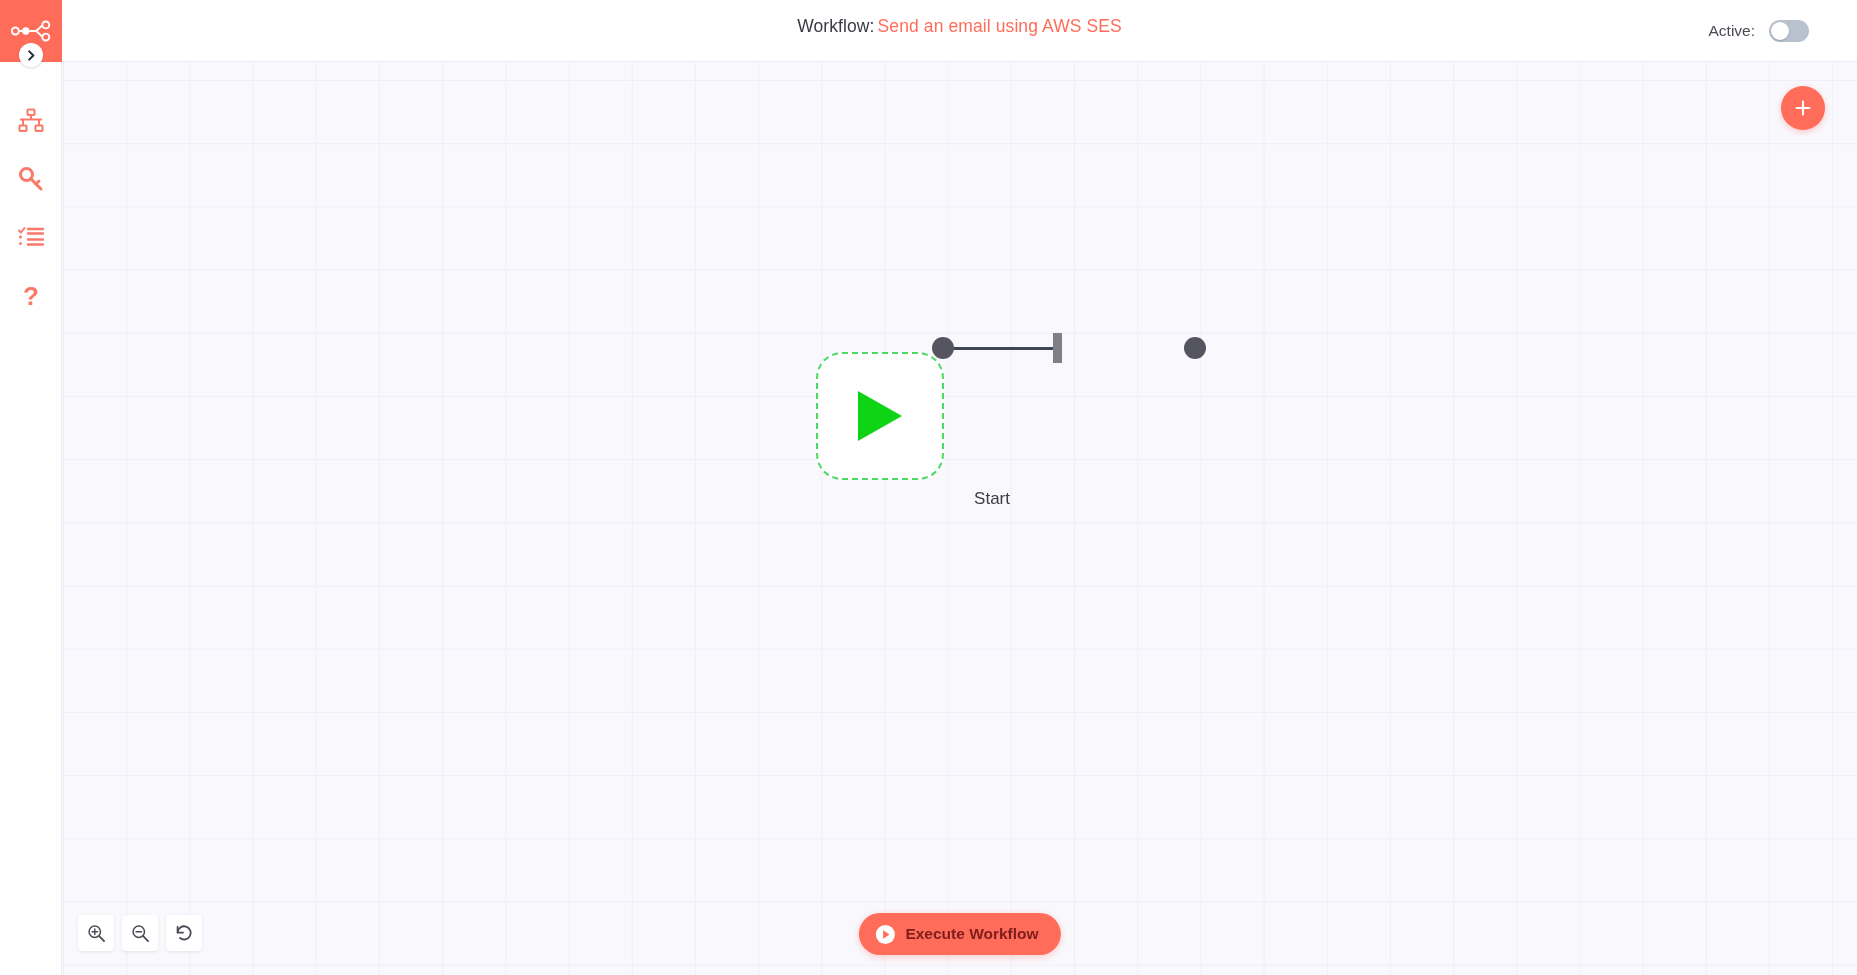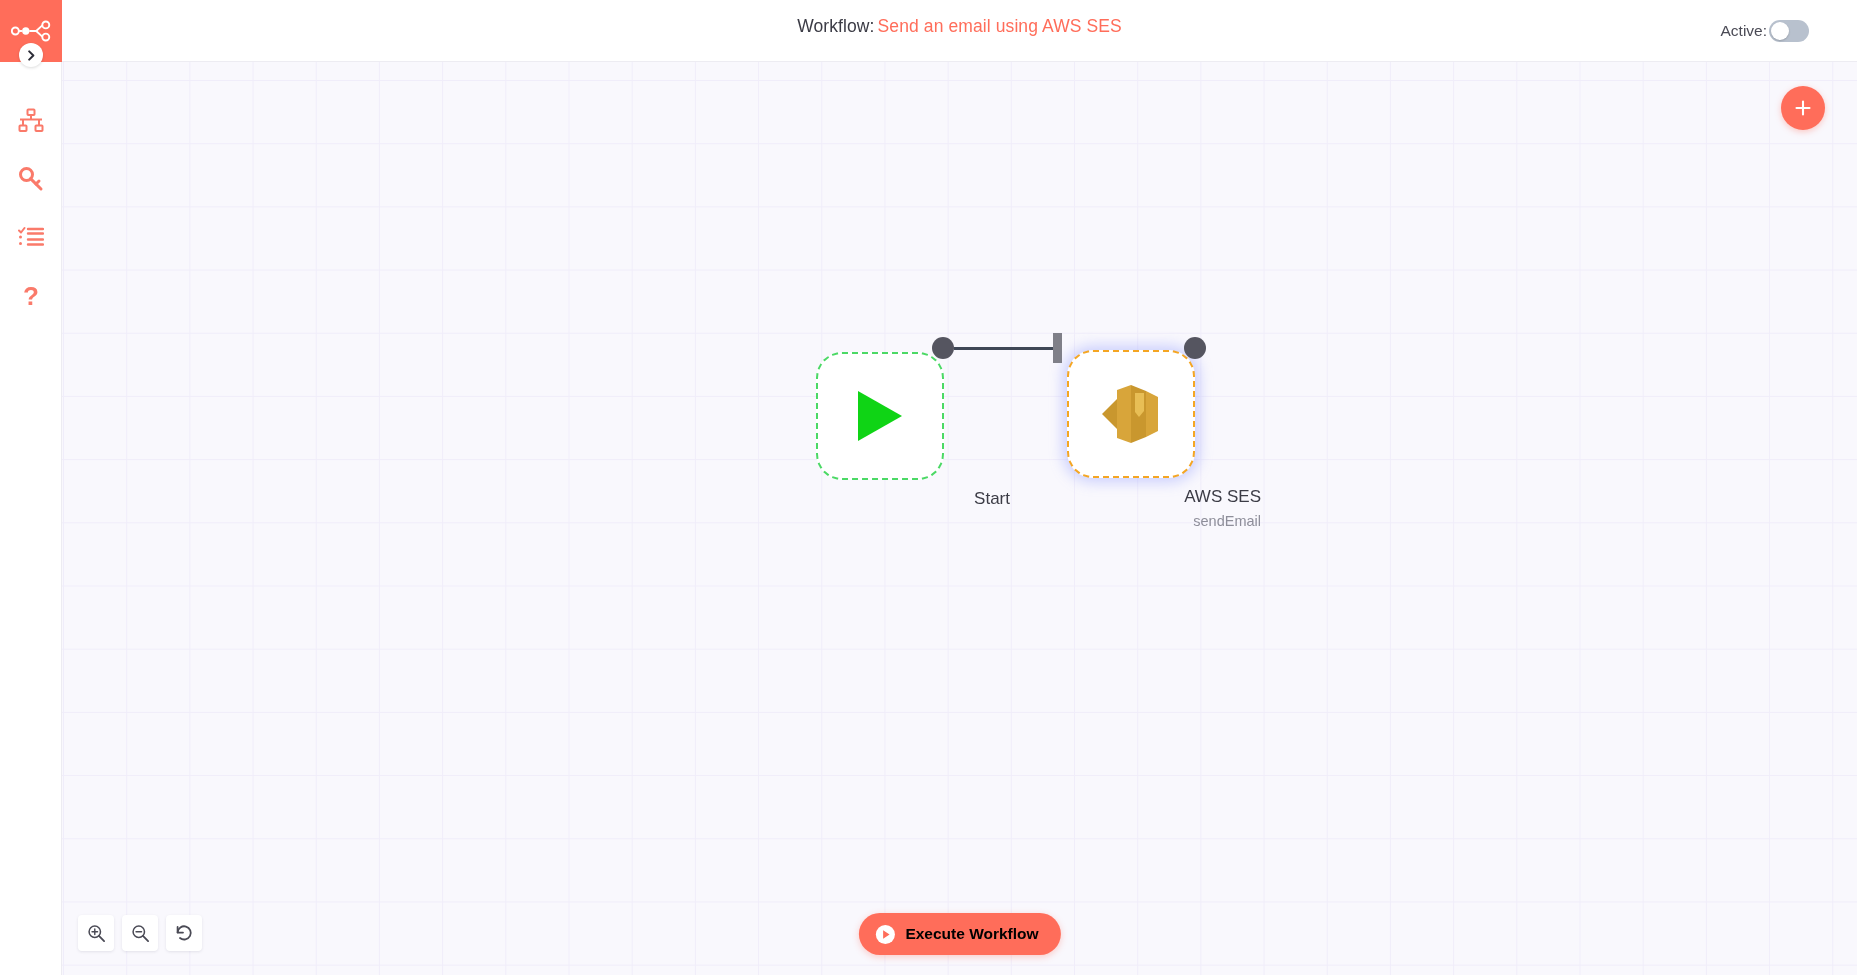"Active:" .active-wrap { gap: 2px -> 14px }
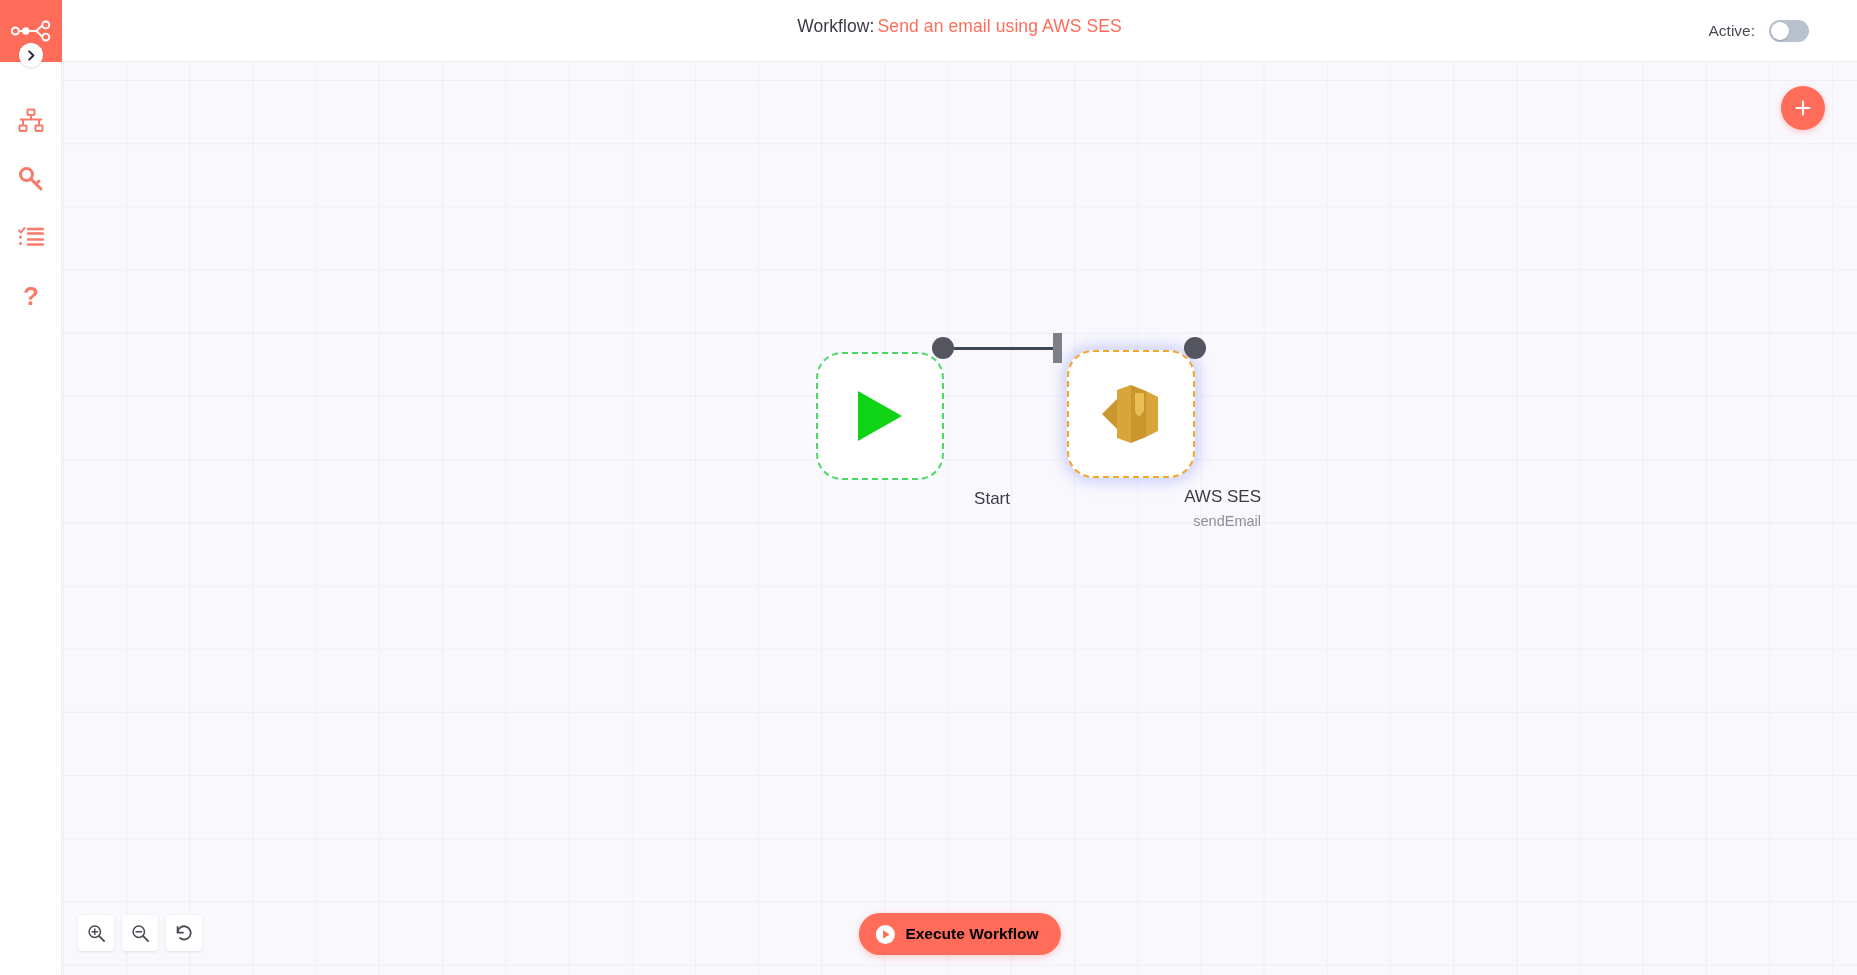"AWS SES" div.node { html: <div> <svg> <path></path> <path></path> <path></path> <path></path> <path></path> </svg> <div> <div>AWS SES</div> <div>sendEmail</div> </div> </div> -> none }
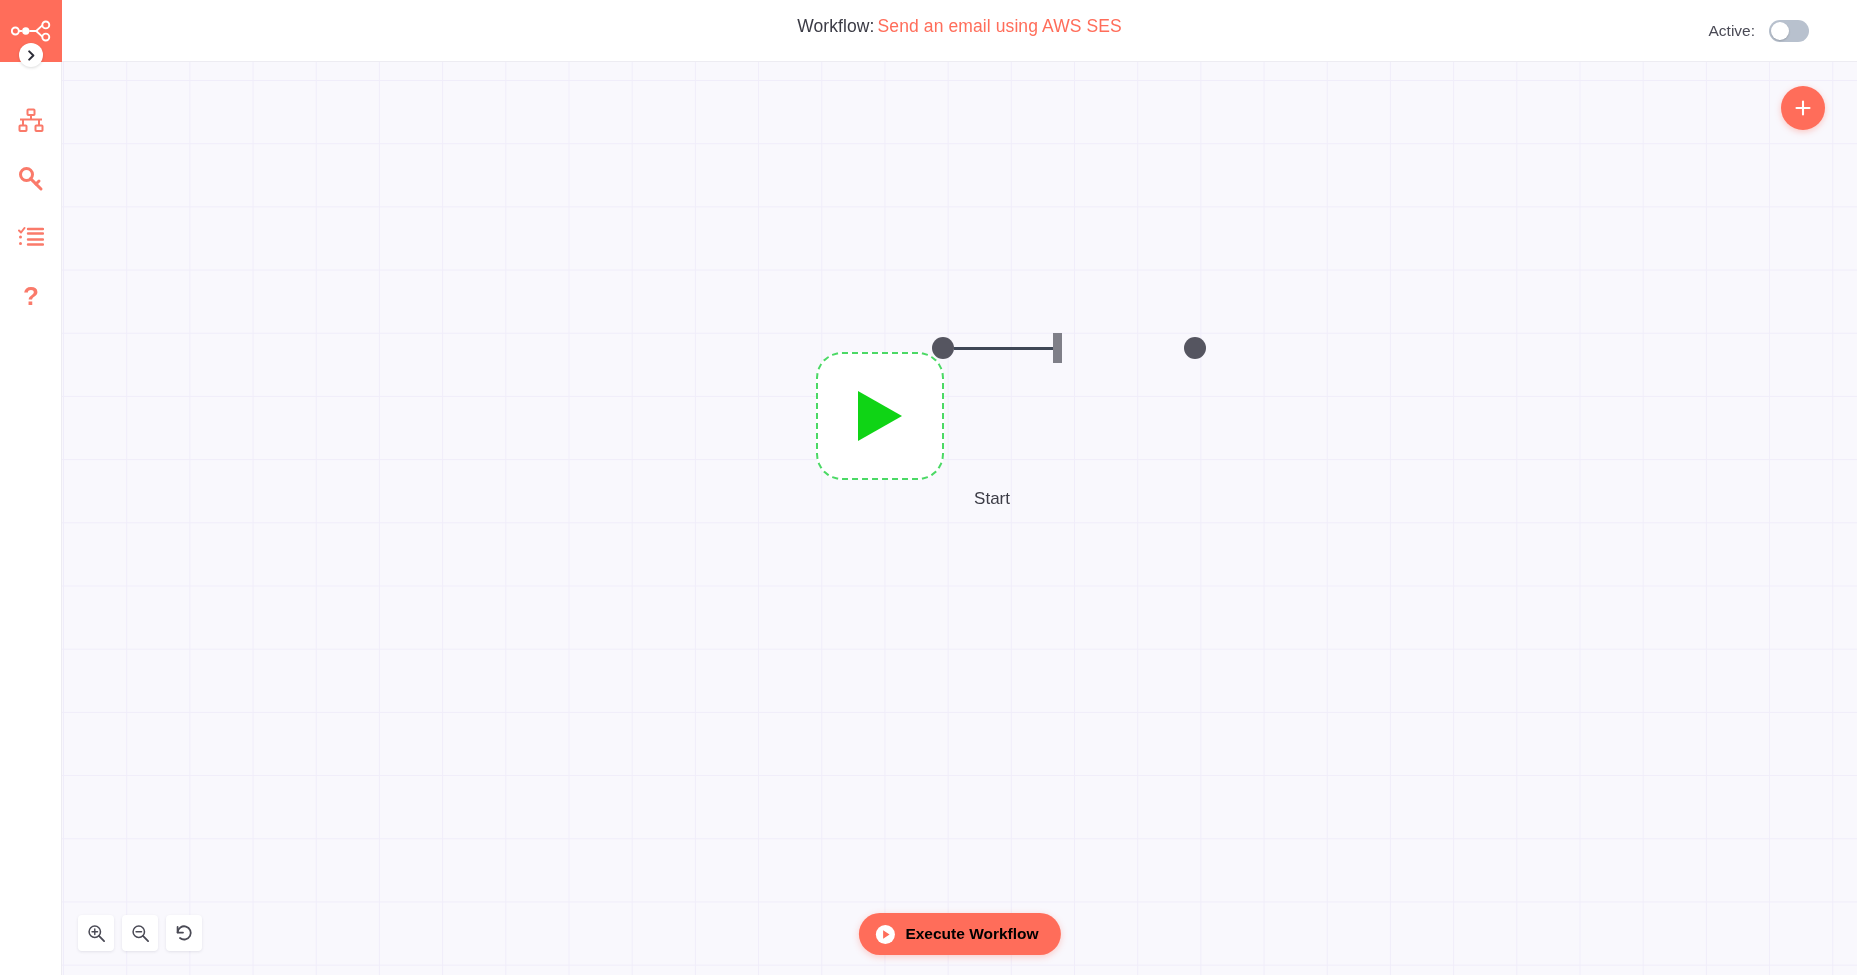"Execute Workflow" .execute-btn { color: #000000 -> #7f1d1d }
